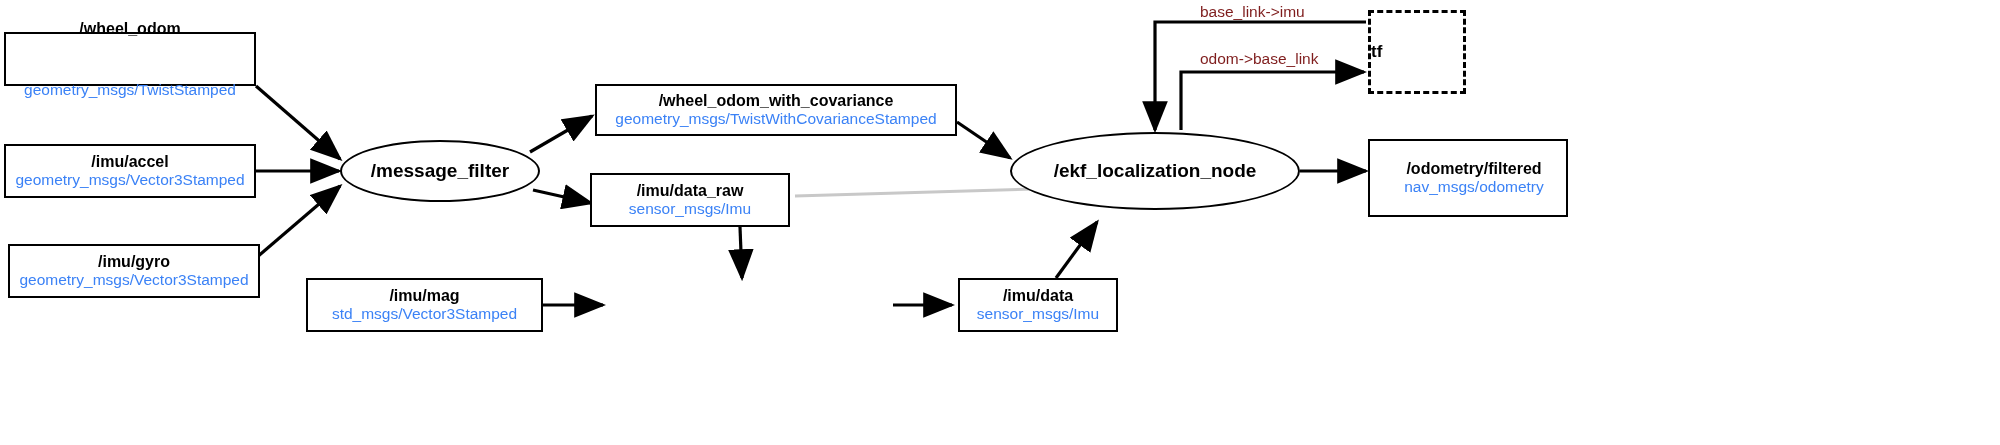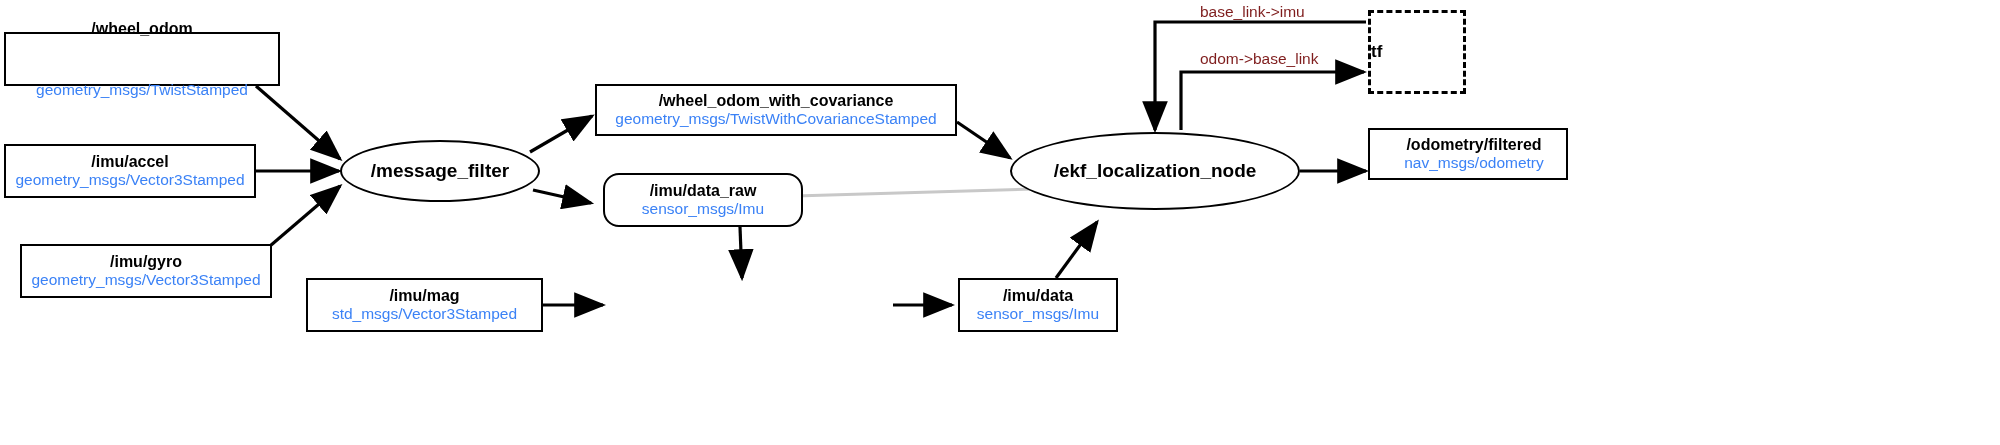"/wheel_odom" div.topic { width: 276px -> 252px }
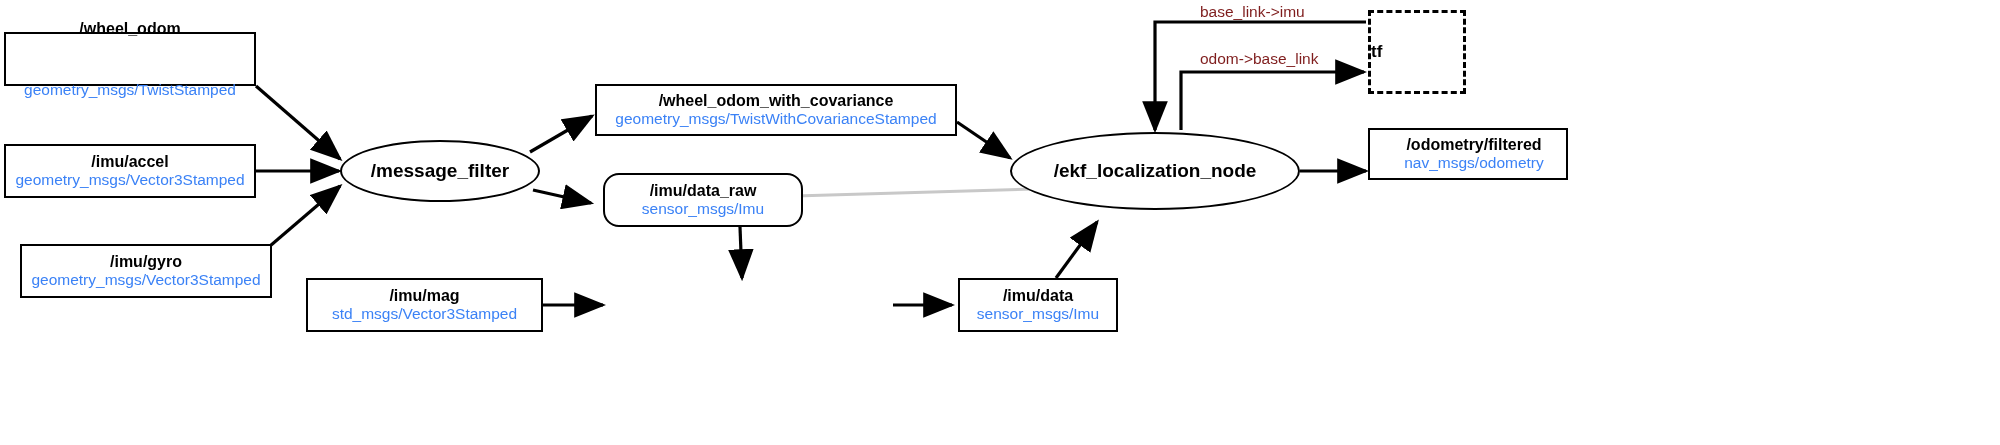"/odometry/filtered" div.topic { height: 52px -> 78px; top: 128px -> 139px }
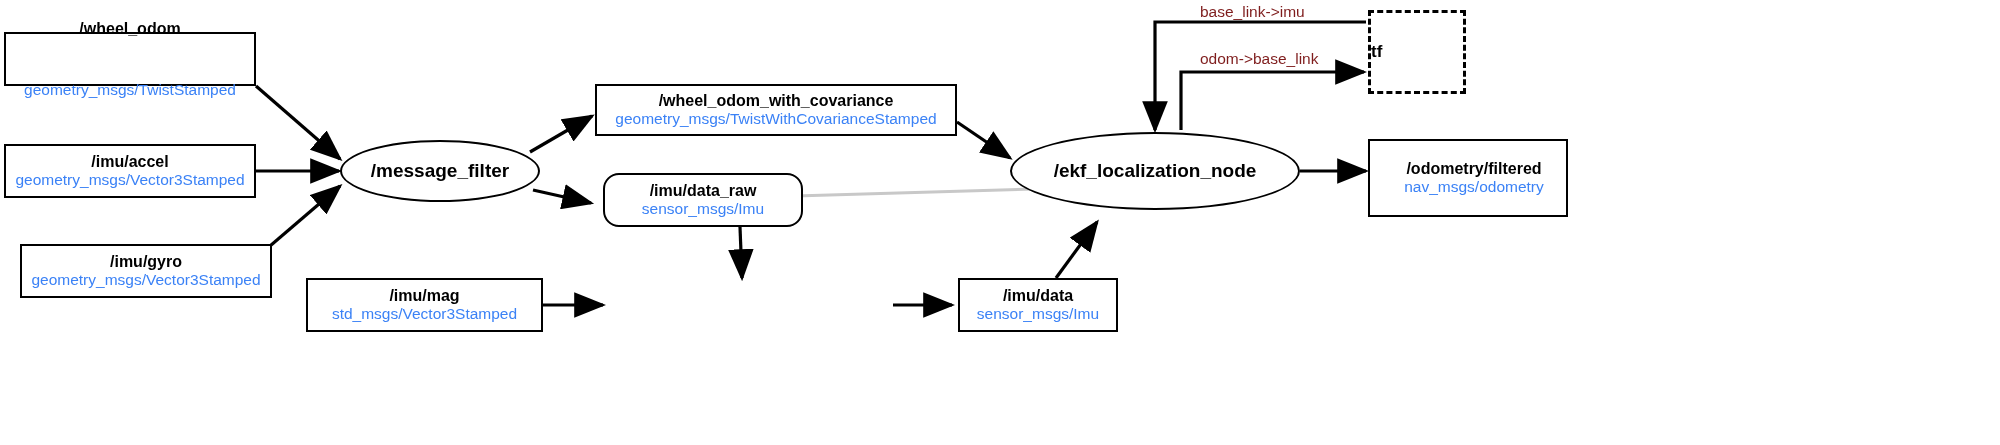"/imu/data_raw" div.topic { border-radius: 16px -> none; left: 603px -> 590px }
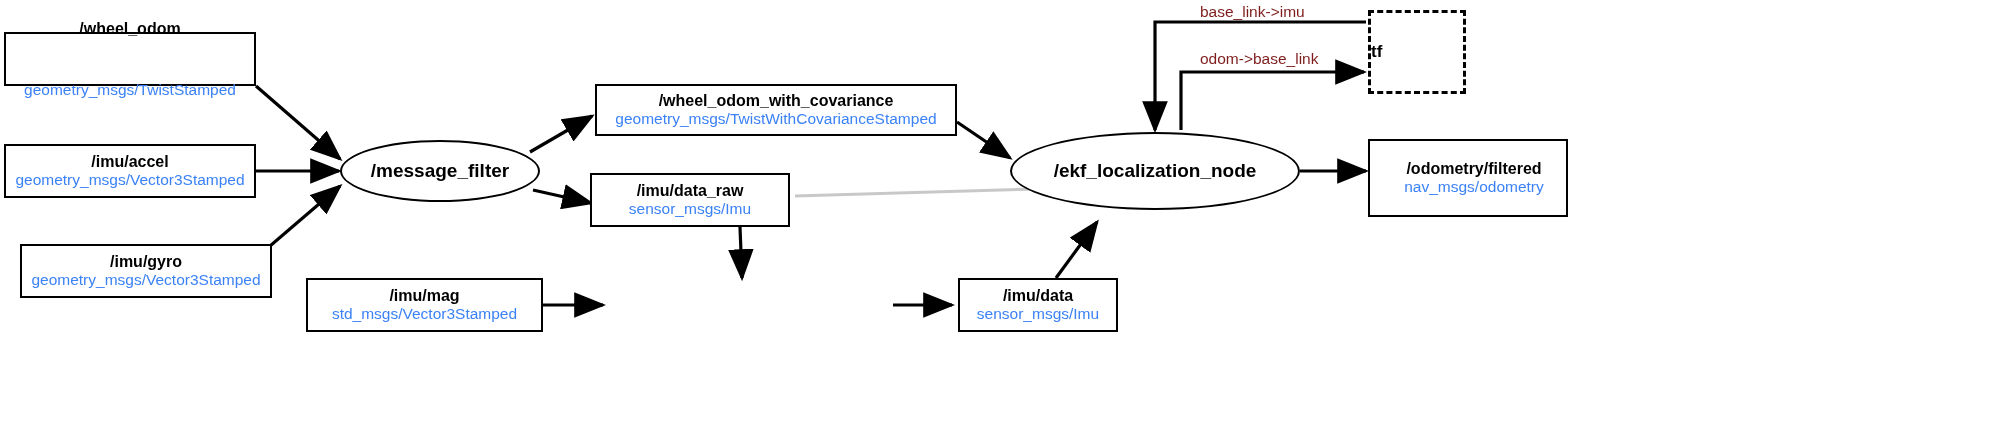"/imu/gyro" div.topic { left: 20px -> 8px }
